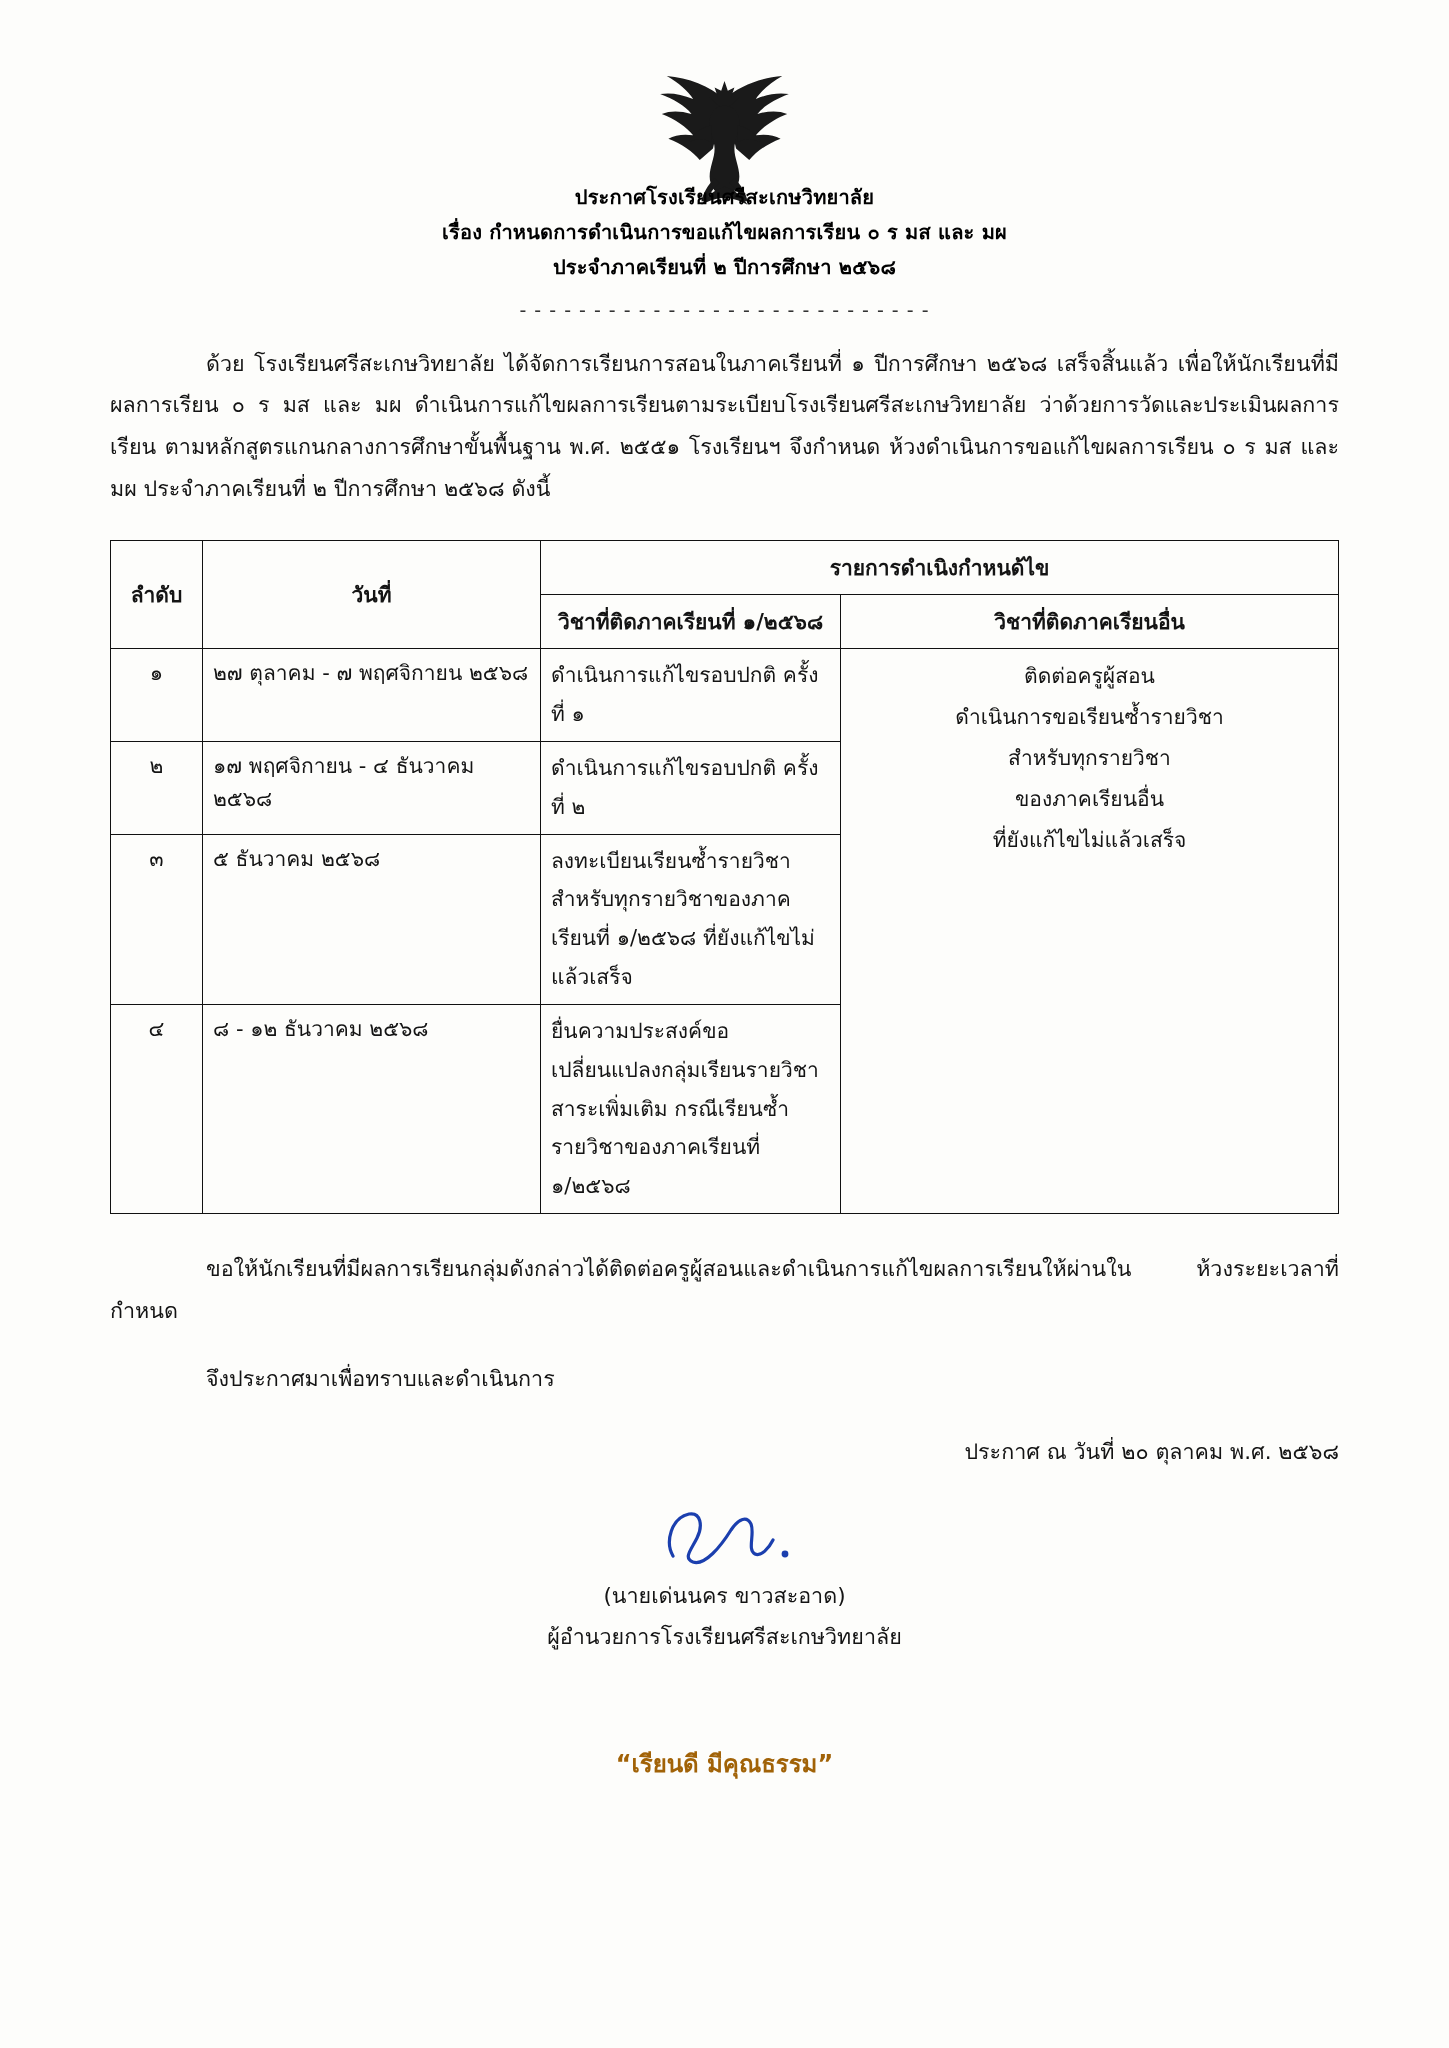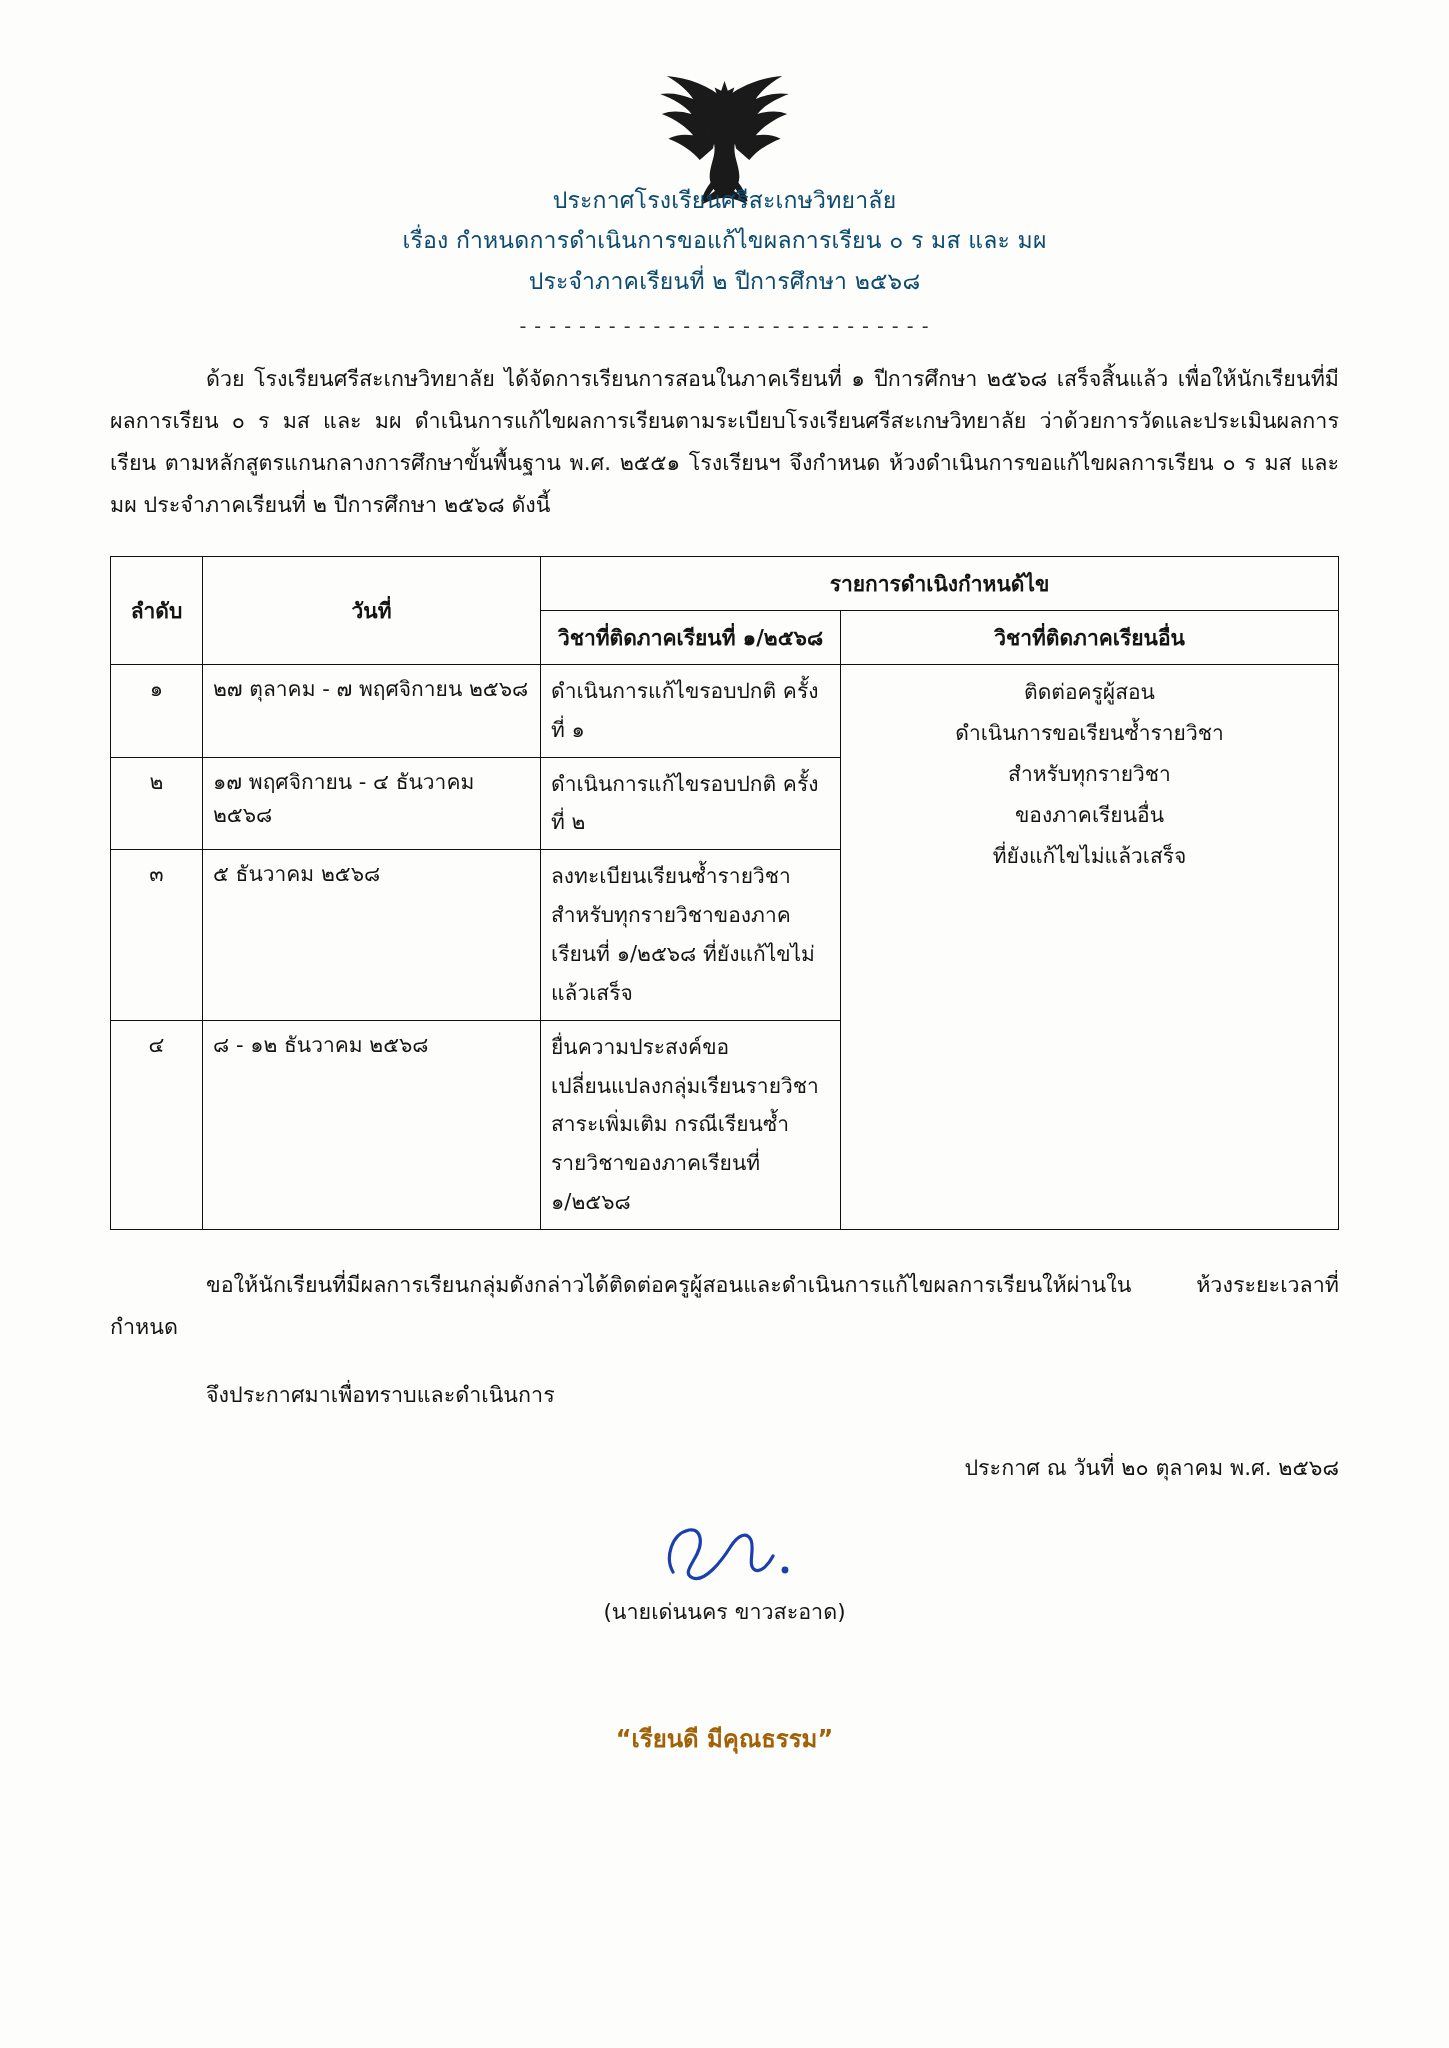"ประกาศโรงเรียนศรีสะเกษวิทยาลัย" .heading div { color: #0c4a6e -> #000000; font-size: 23px -> 20px; font-weight: normal -> bold }
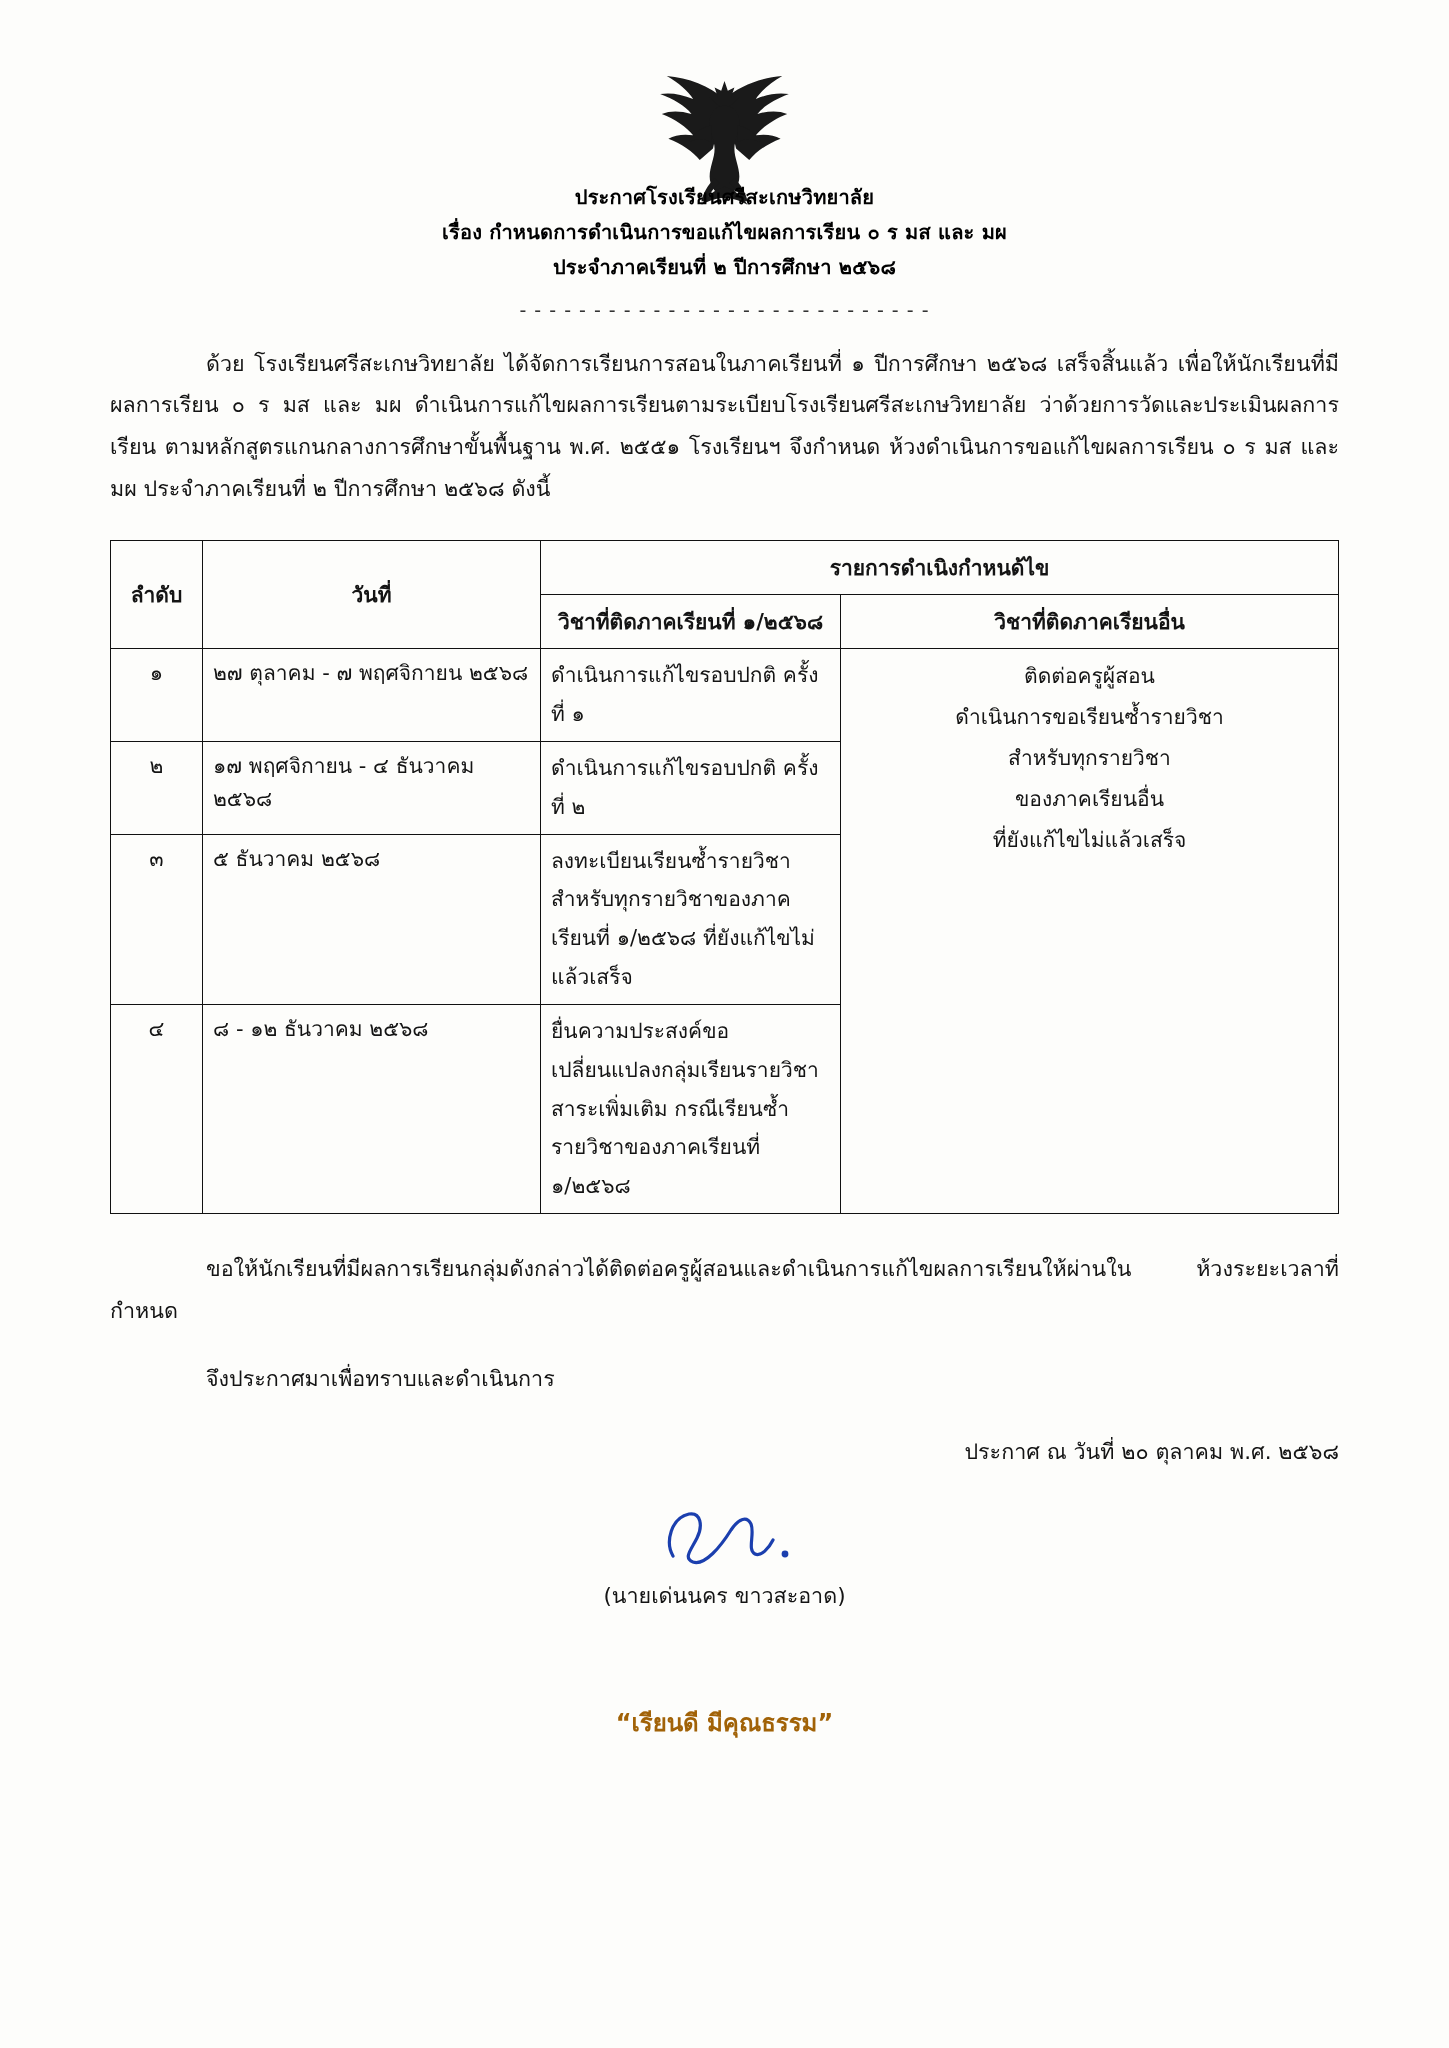"ผู้อำนวยการโรงเรียนศรีสะเกษวิทยาลัย" div.sig-name { html: none -> <div>ผู้อำนวยการโรงเรียนศรีสะเกษวิทยาลัย</div> }
